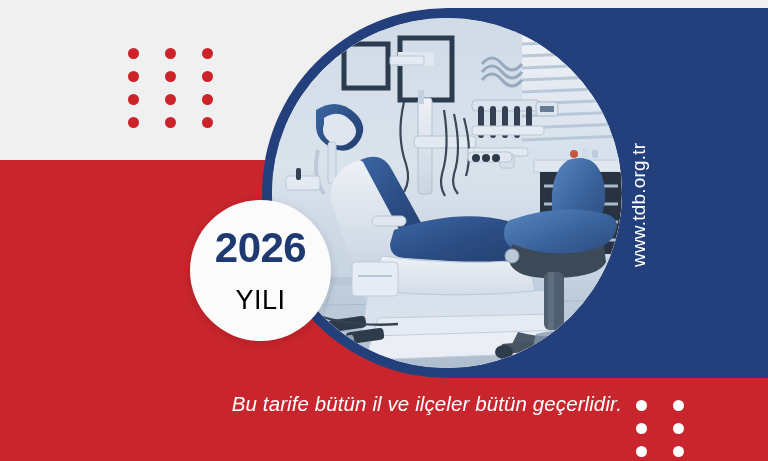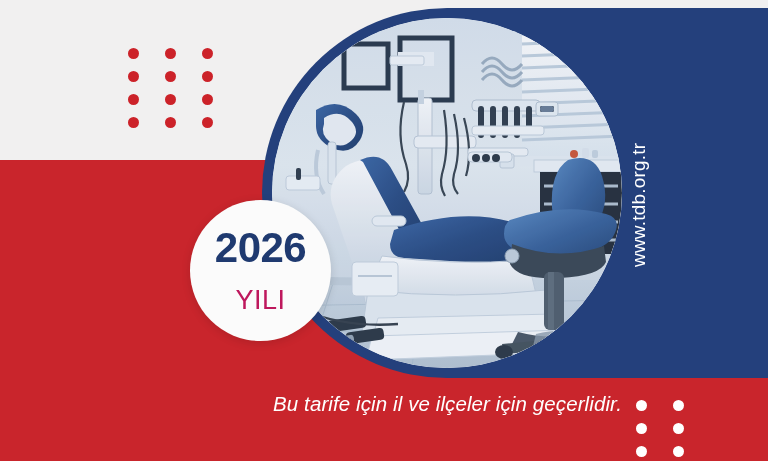"YILI" .badge-sub { color: #be185d -> #000000 }
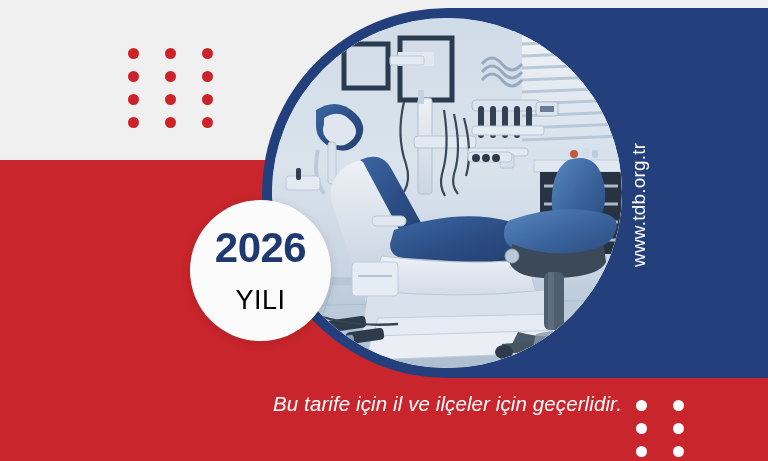"Bu tarife için il ve" div.tagline { text: için il ve ilçeler için -> bütün il ve ilçeler bütün }
